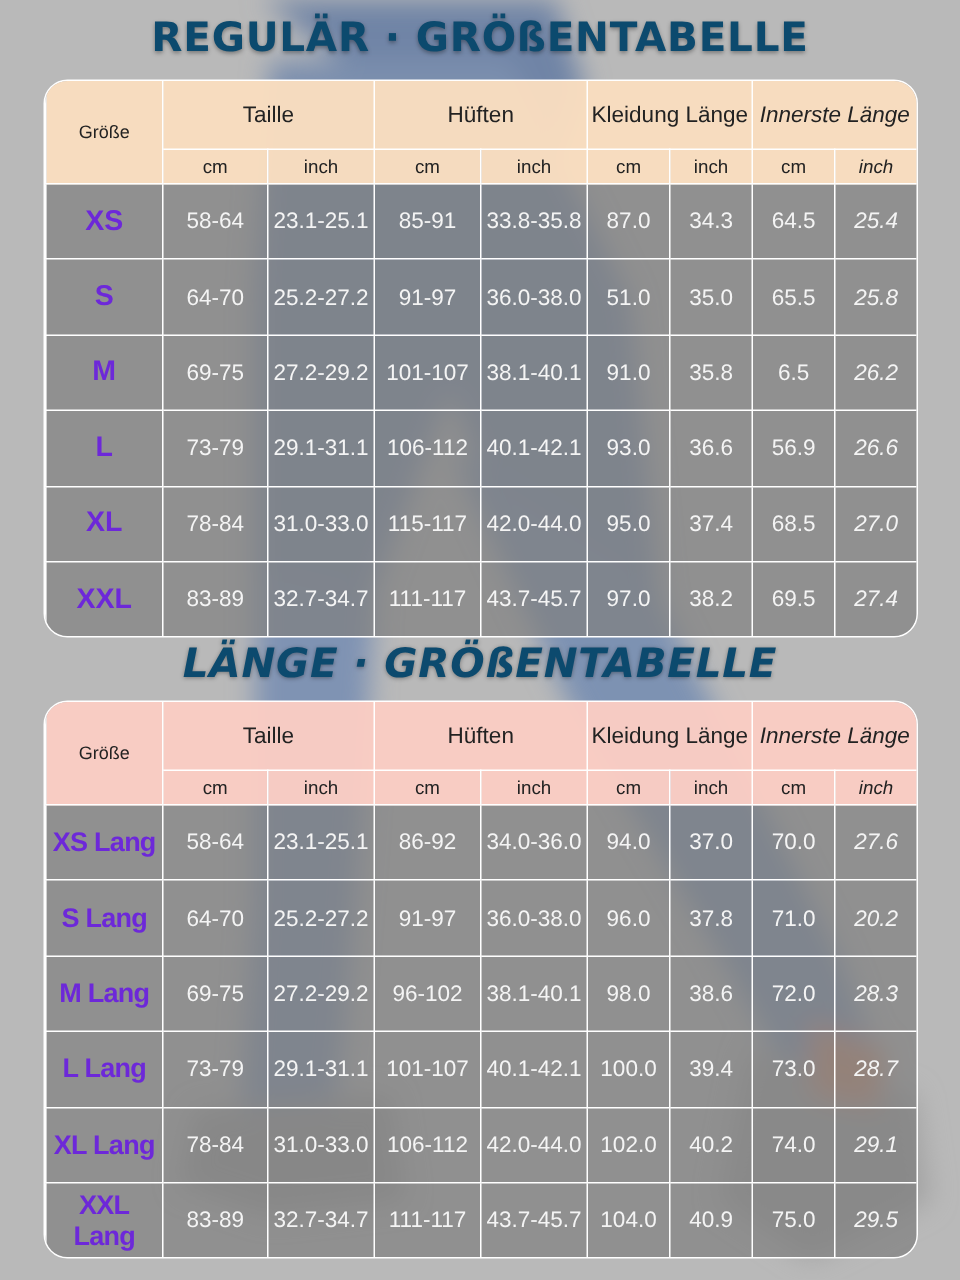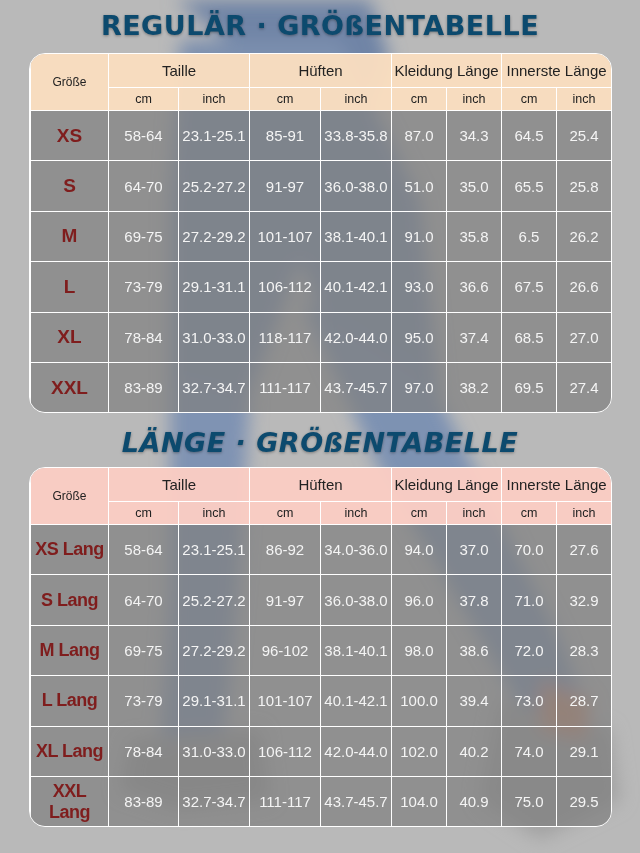"Taille" th.group { height: 33px -> 45px }
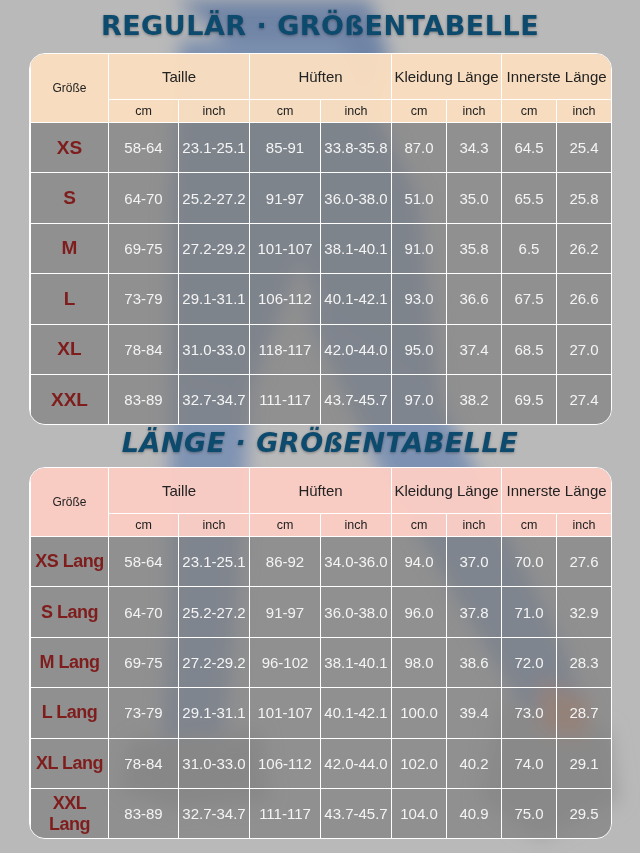"Innerste Länge" th:last-child, td:last-child { font-style: none -> italic }
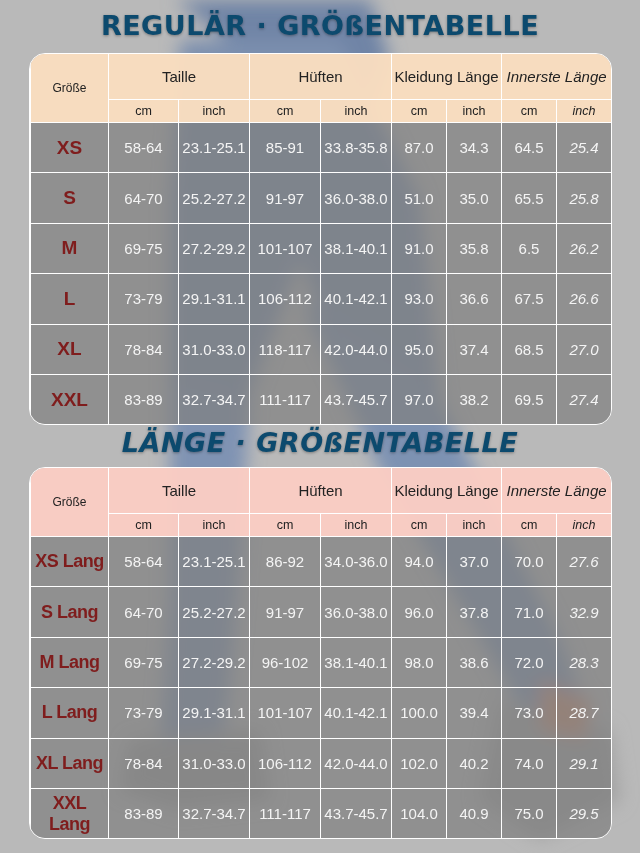"XS" tbody td.size-cell { color: #7f1d1d -> #6d28d9 }
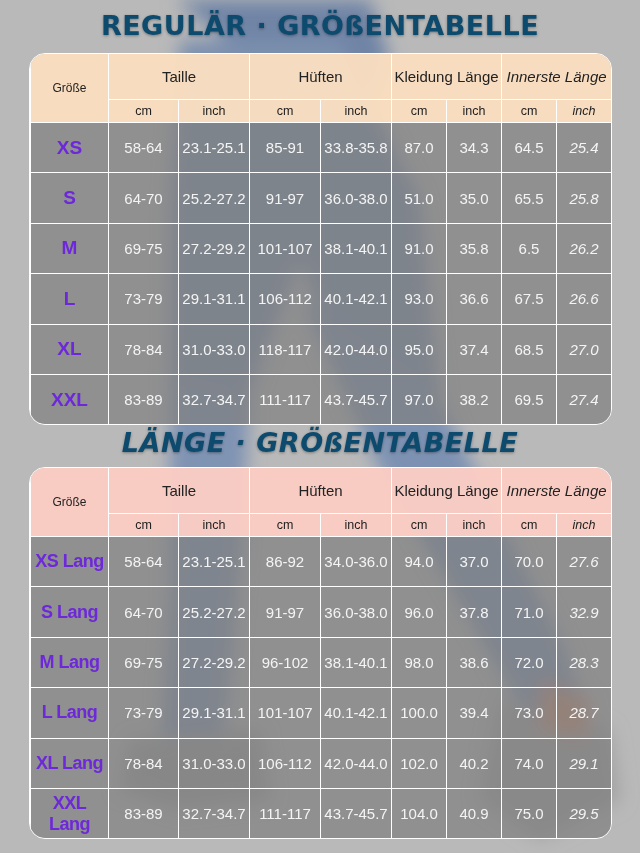"67.5" td { text: 67.5 -> 56.9 }
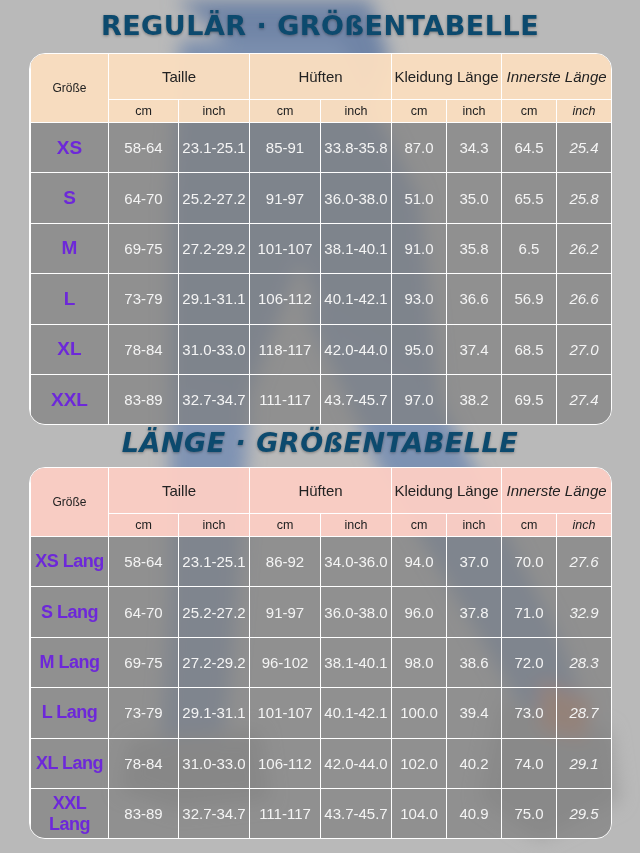"118-117" td { text: 118-117 -> 115-117 }
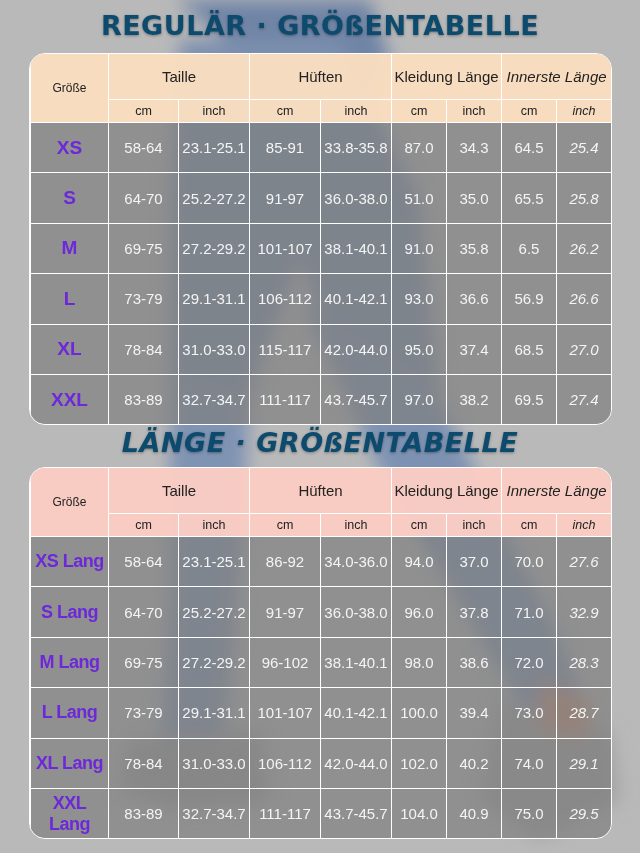"32.9" td { text: 32.9 -> 20.2 }
